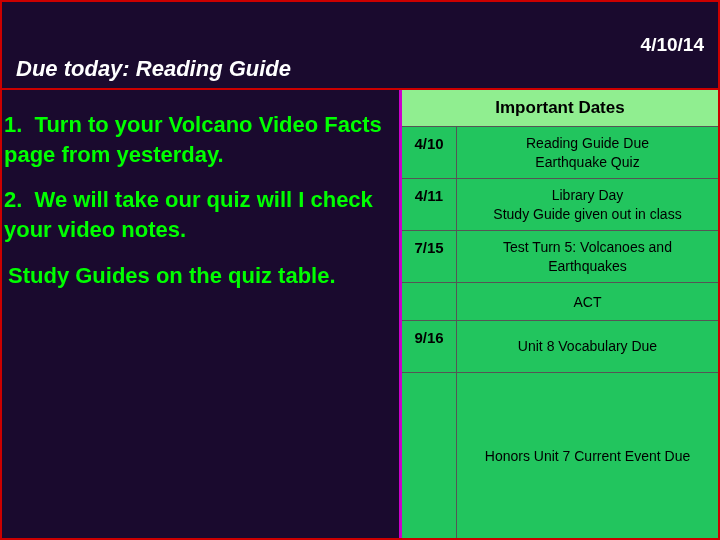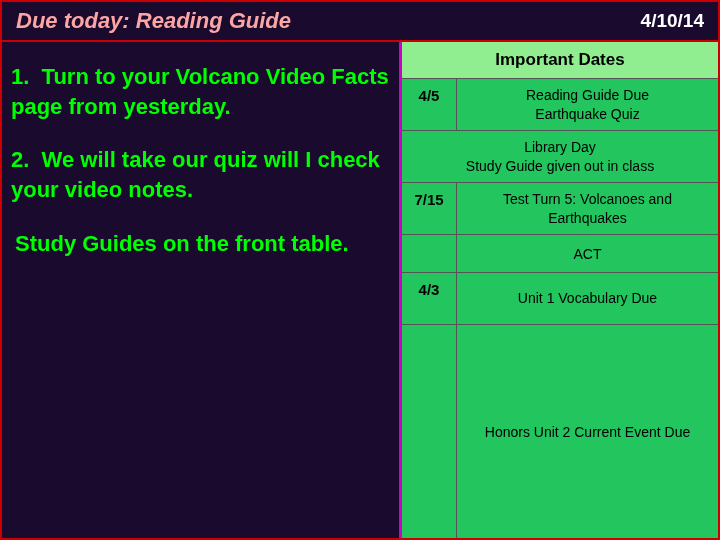"Due today: Reading Guide" .header-title { color: #fca5a5 -> #ffffff; margin-top: none -> 48px }
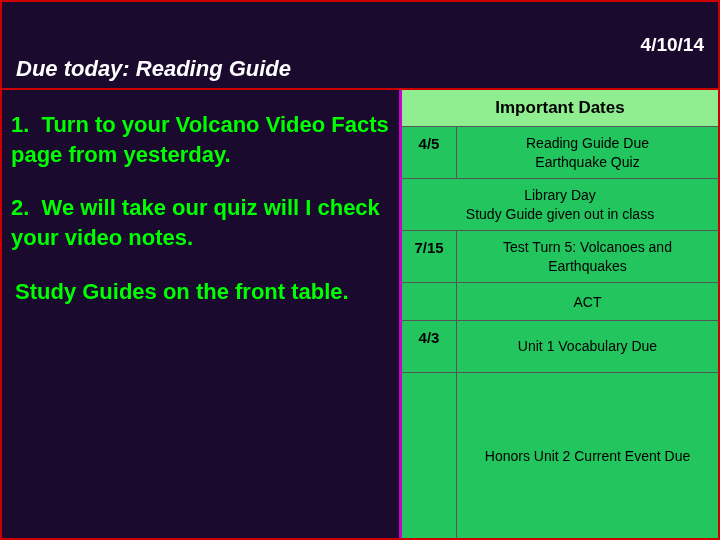"1. Turn to your Volcano" .left-panel { gap: 24px -> 16px; padding: 20px 9px -> 20px 2px }
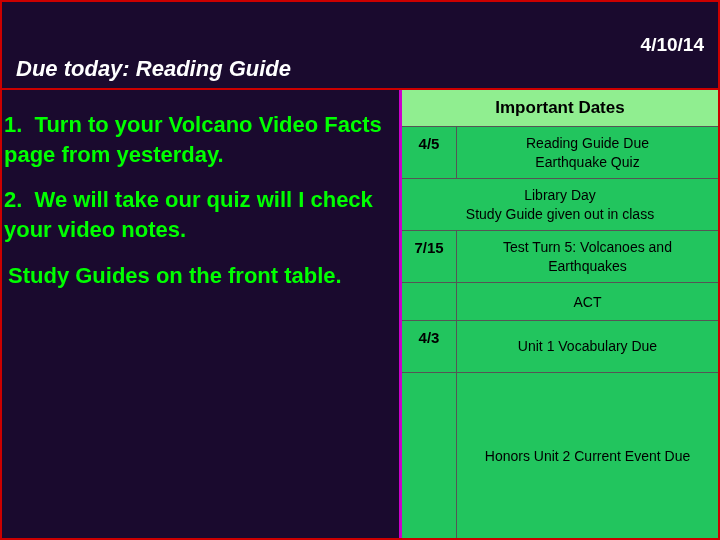"4/5" span { text: 4/5 -> 4/10 }
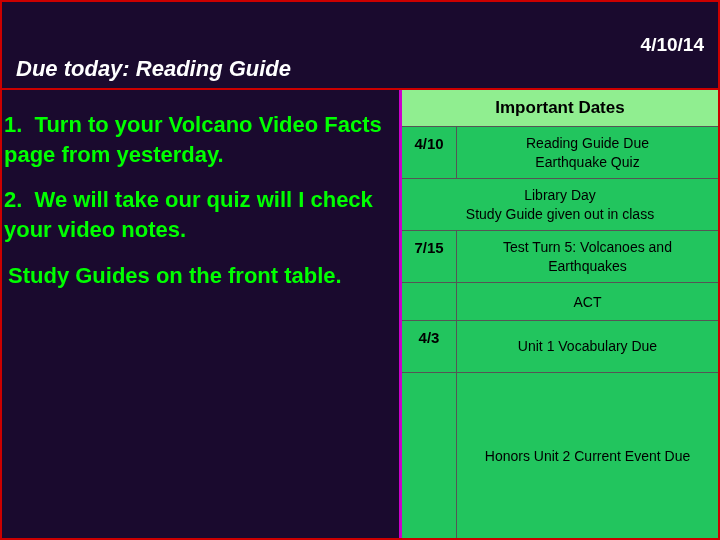"4/11" div.date-cell { html: none -> <div> <span>4/11</span> </div> }
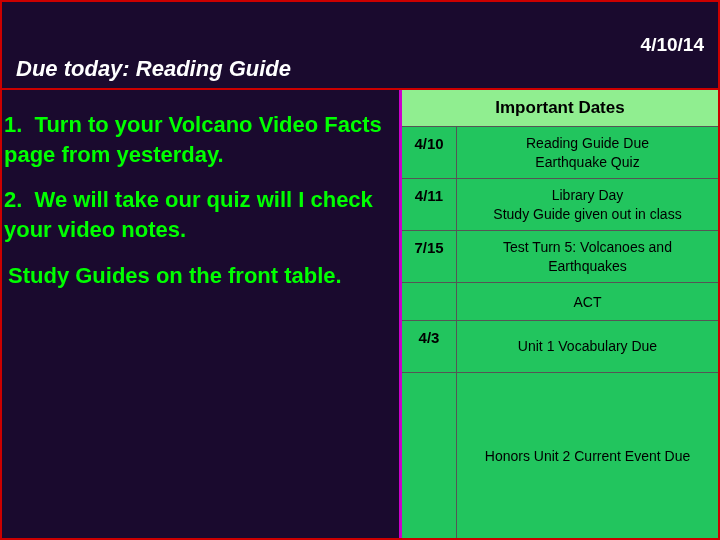"Study Guides on the front" div.left-item-plain { text: front -> quiz }
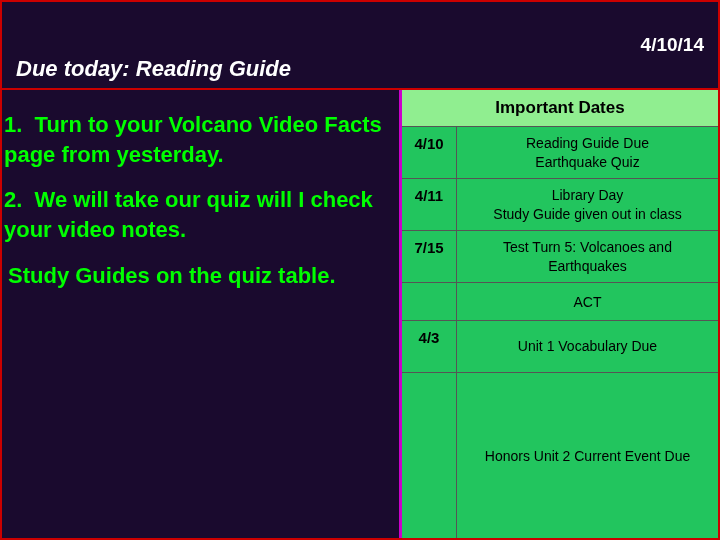"4/3" span { text: 4/3 -> 9/16 }
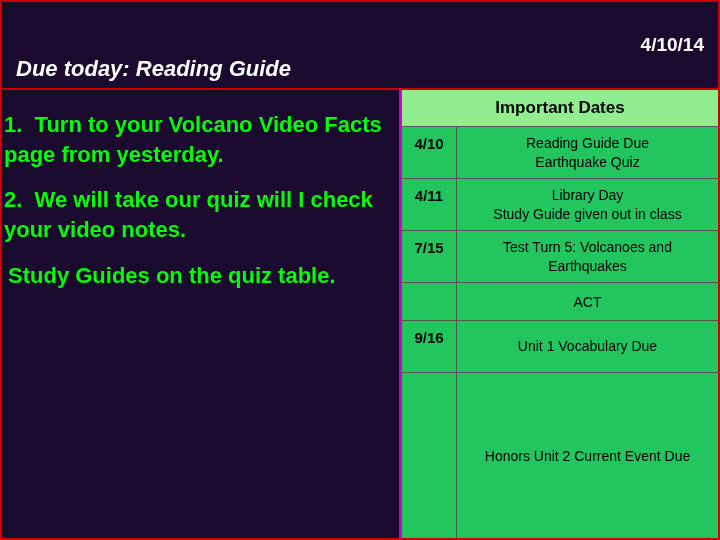"Unit 1 Vocabulary Due" span.event-cell-text { text: 1 -> 8 }
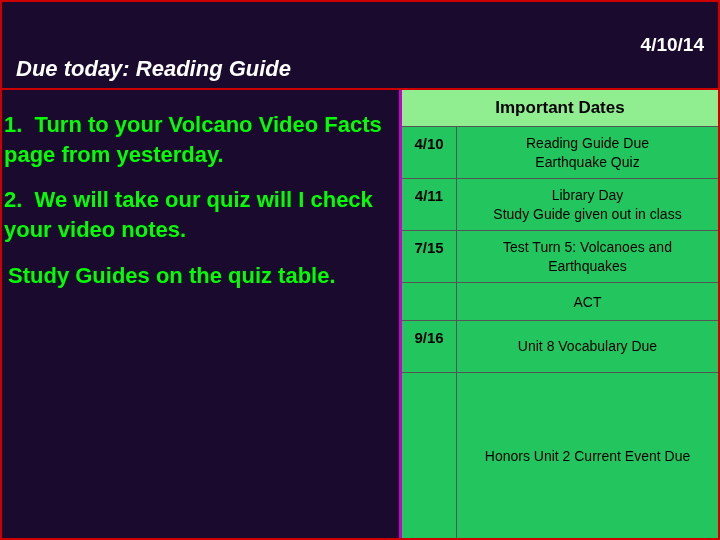"Honors Unit 2 Current Event" div.no-date-event { text: 2 -> 7 }
